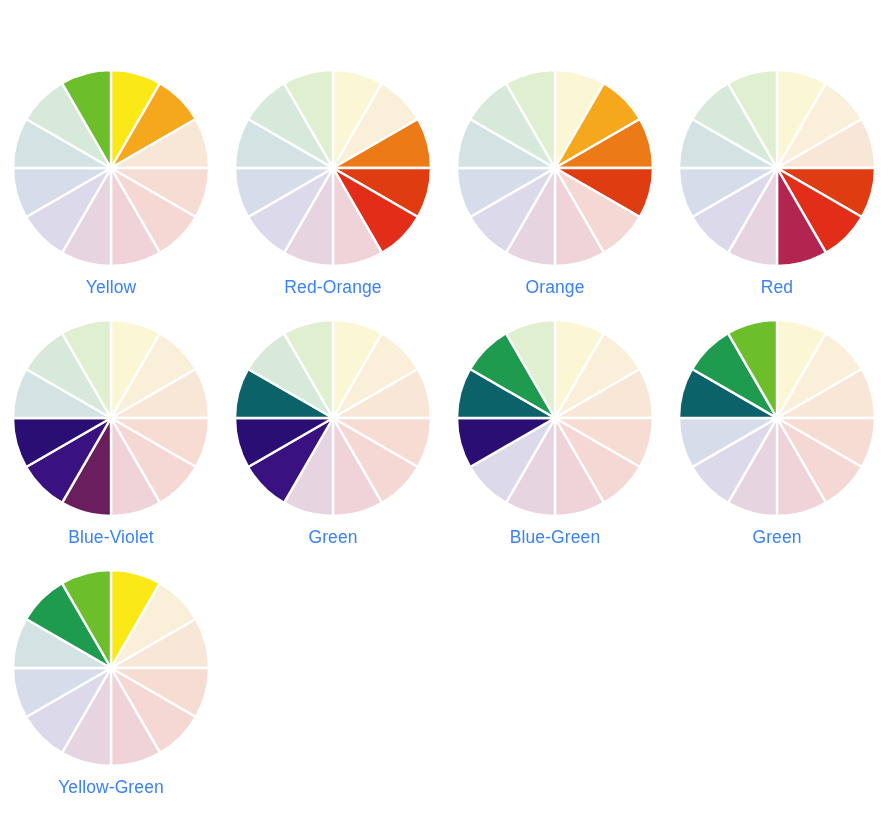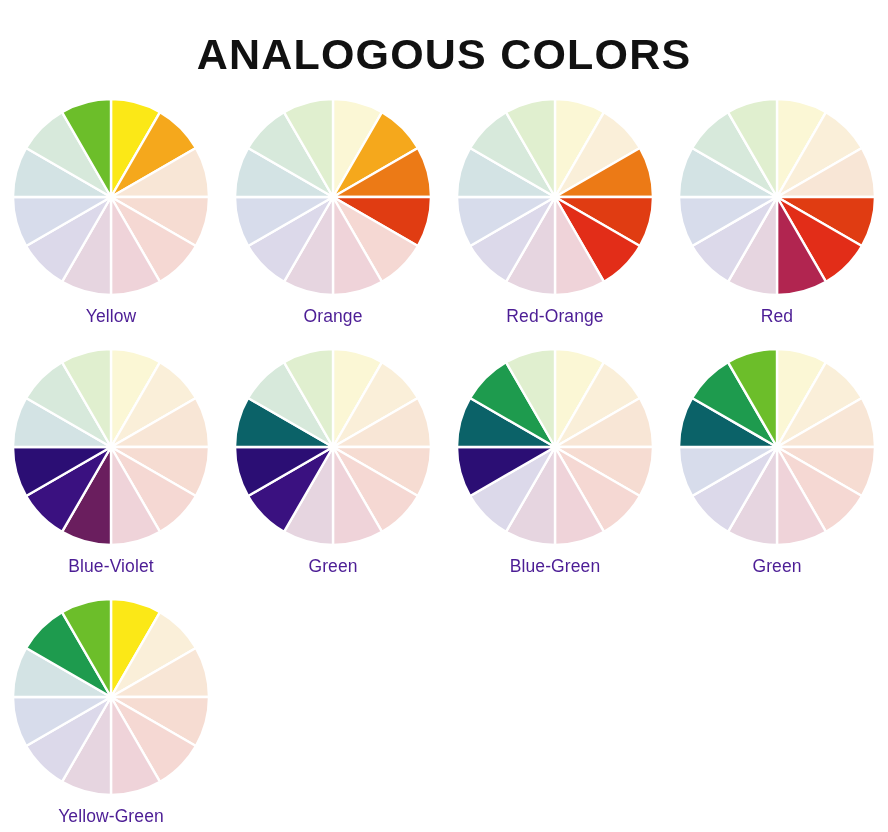"ANALOGOUS COLORS" h1 { html: <h1>ANALOGOUS COLORS</h1> -> none }
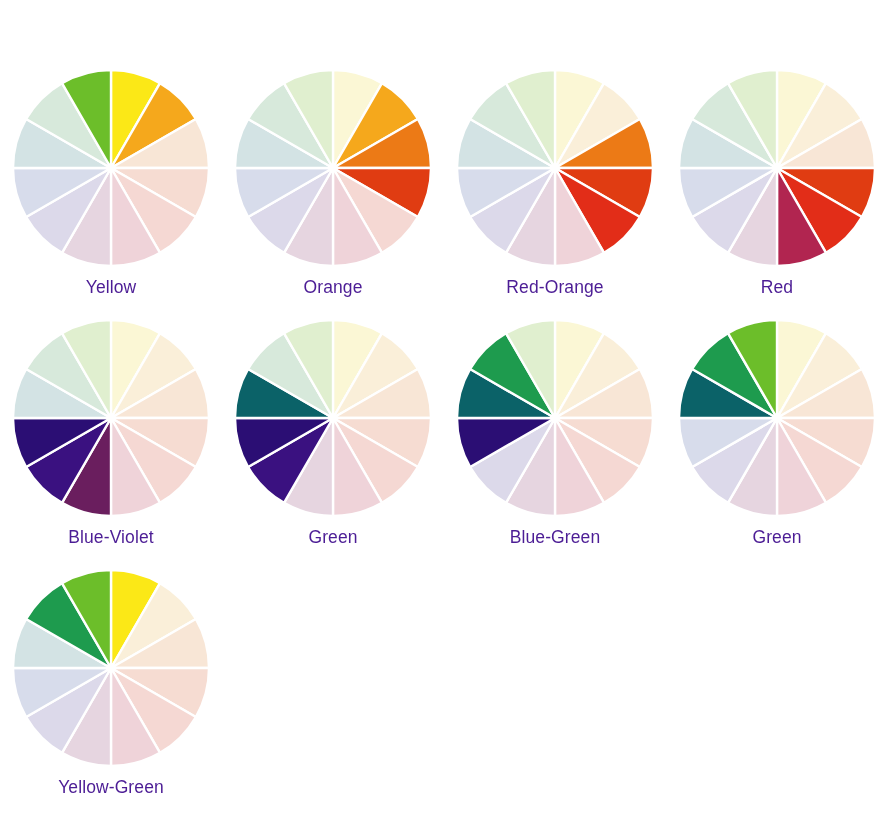"Yellow" .cell-label { color: #4c1d95 -> #3b82f6 }
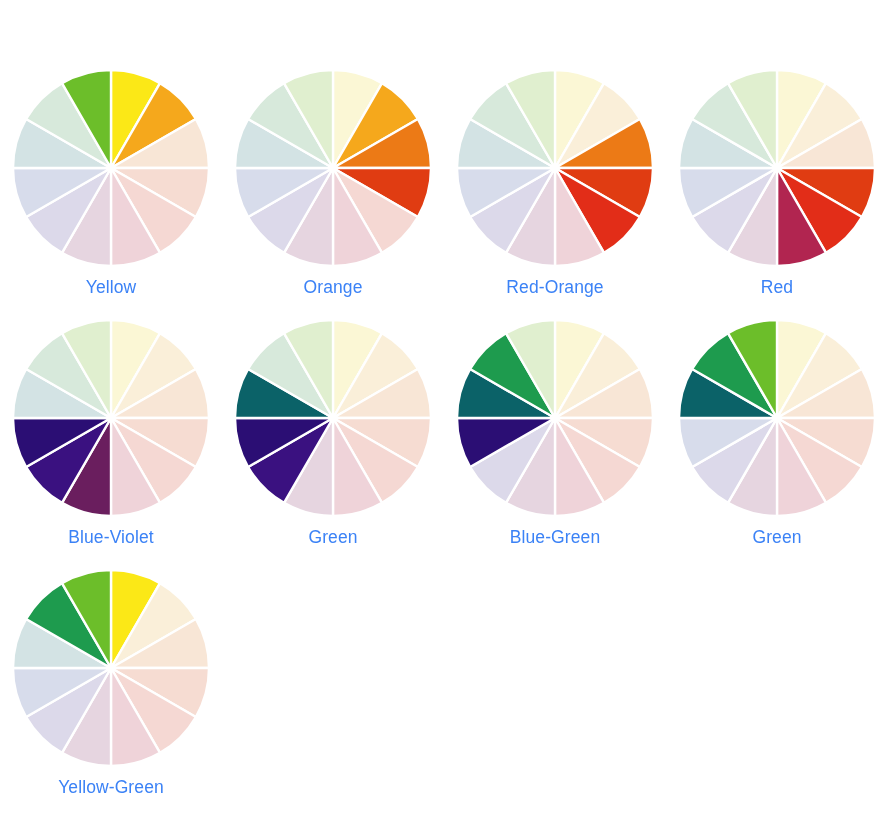"Orange" div.cell { order: before "Red-Orange" -> after "Red-Orange" }
